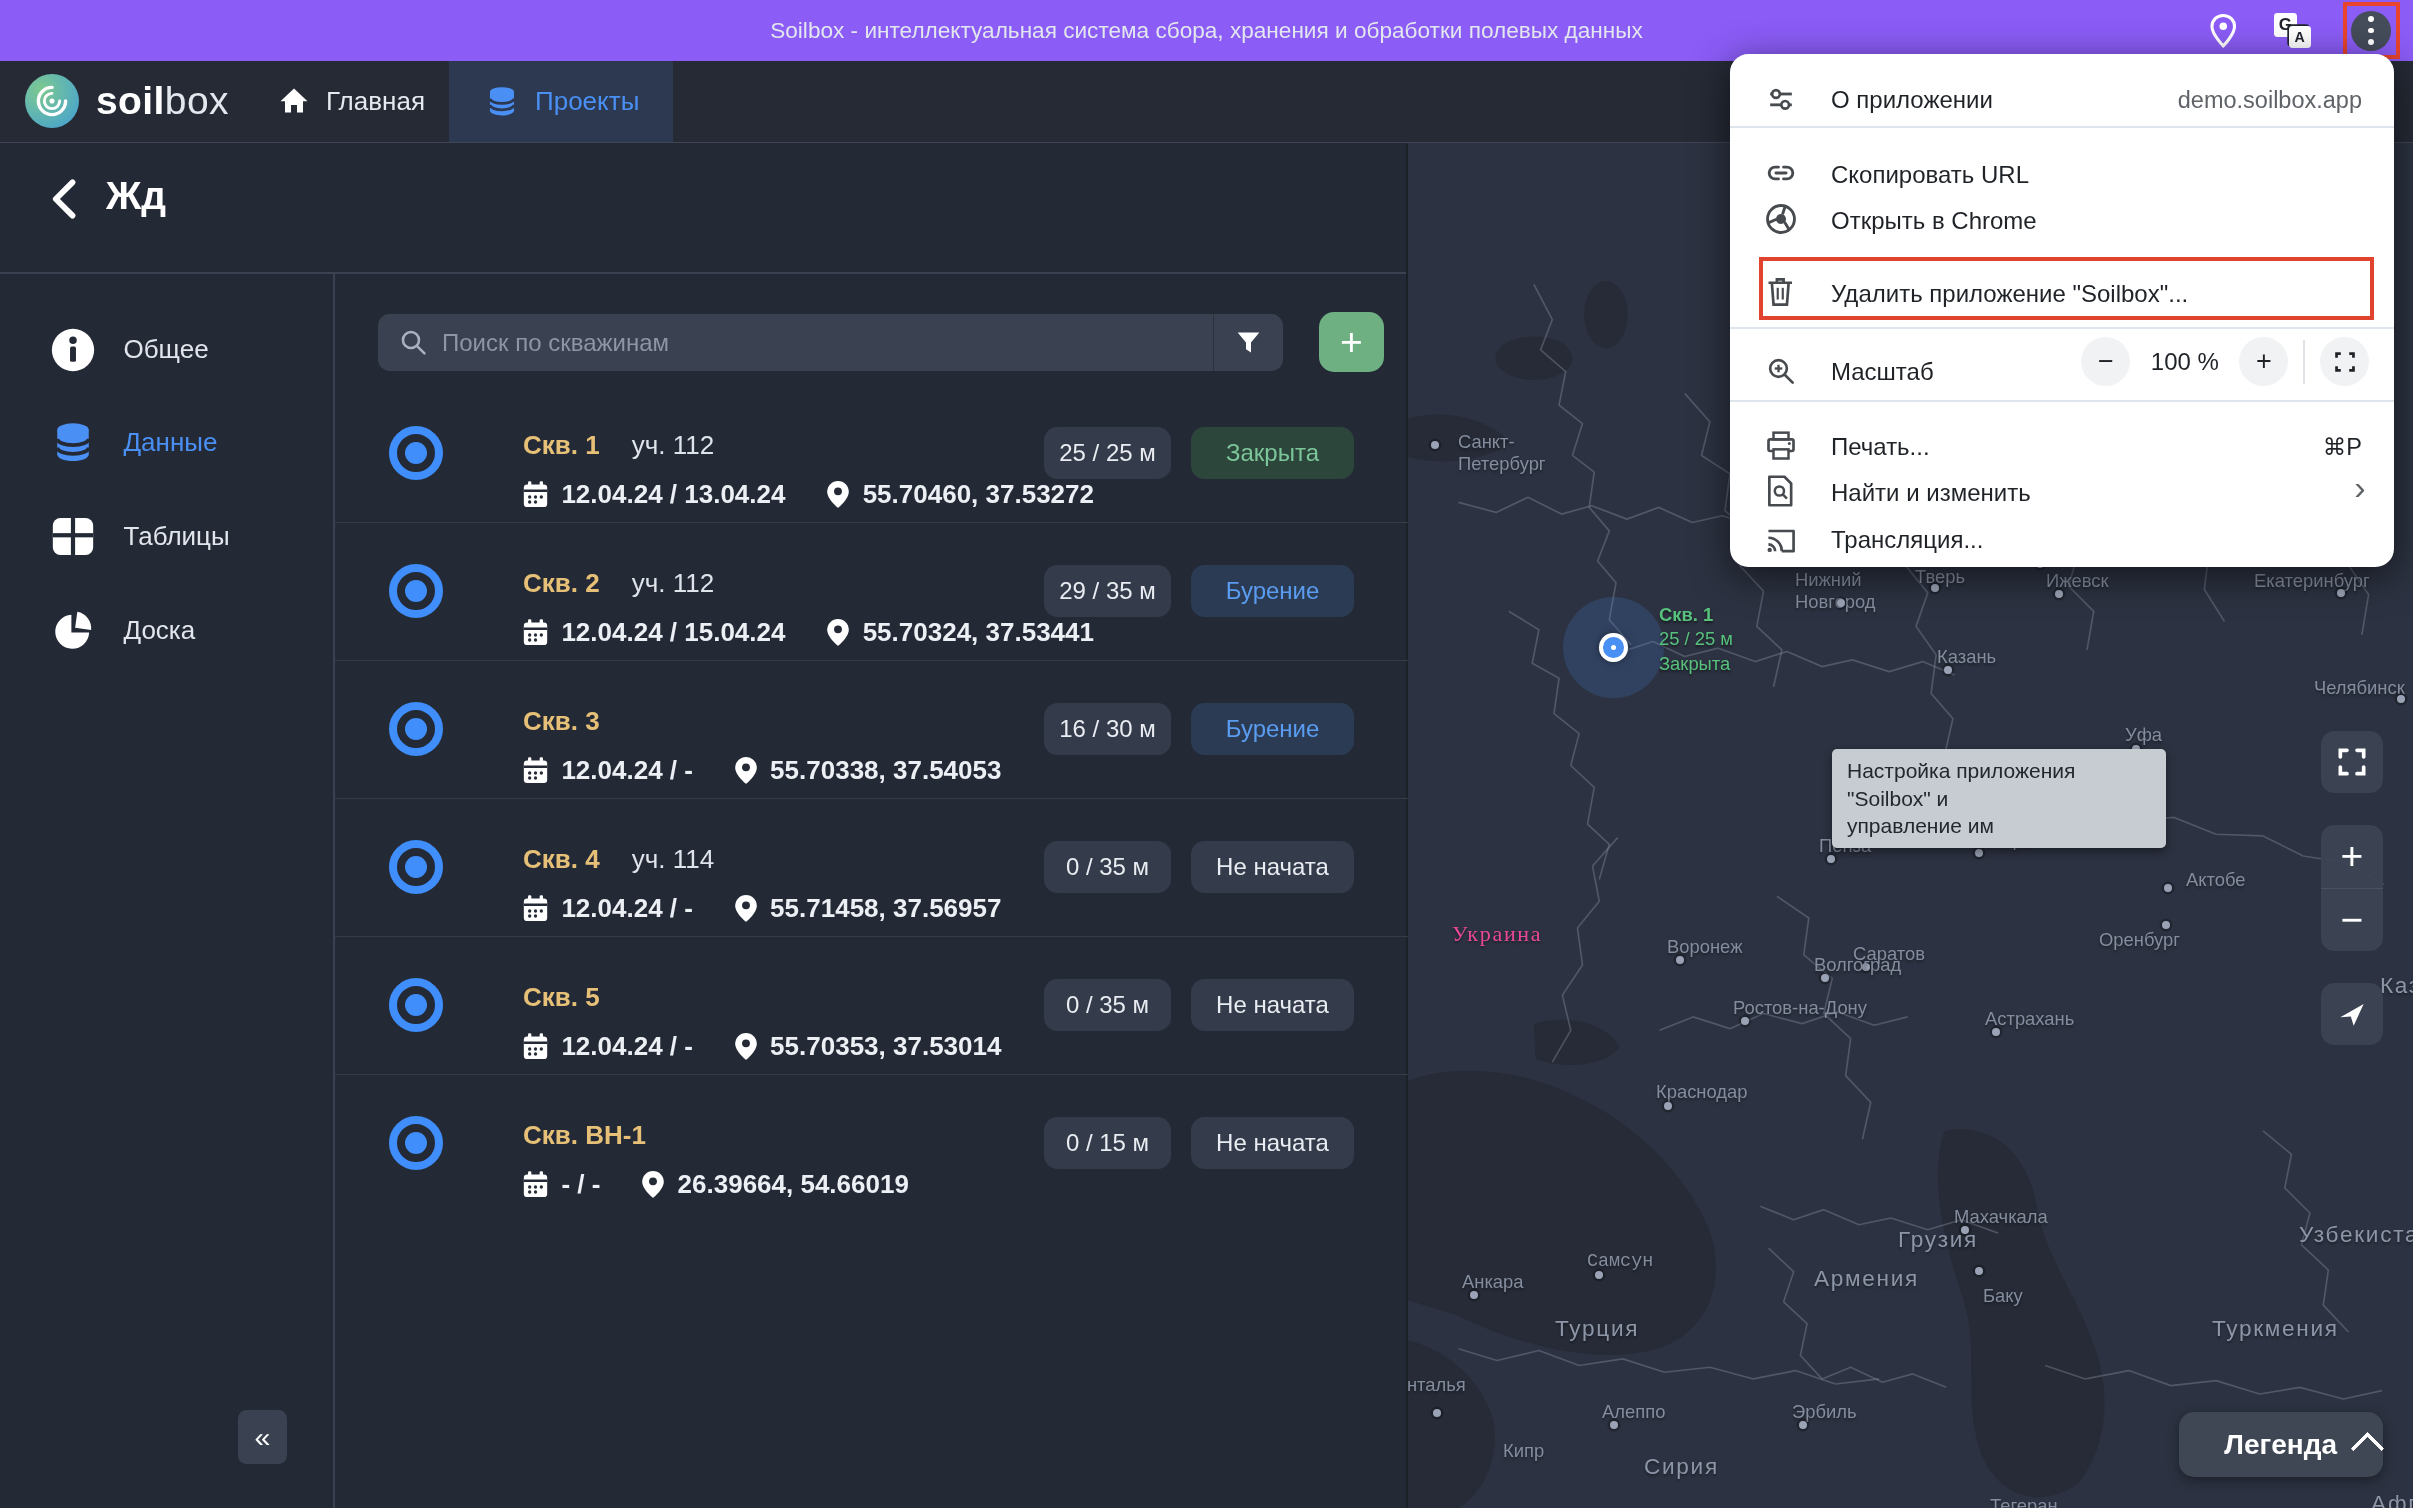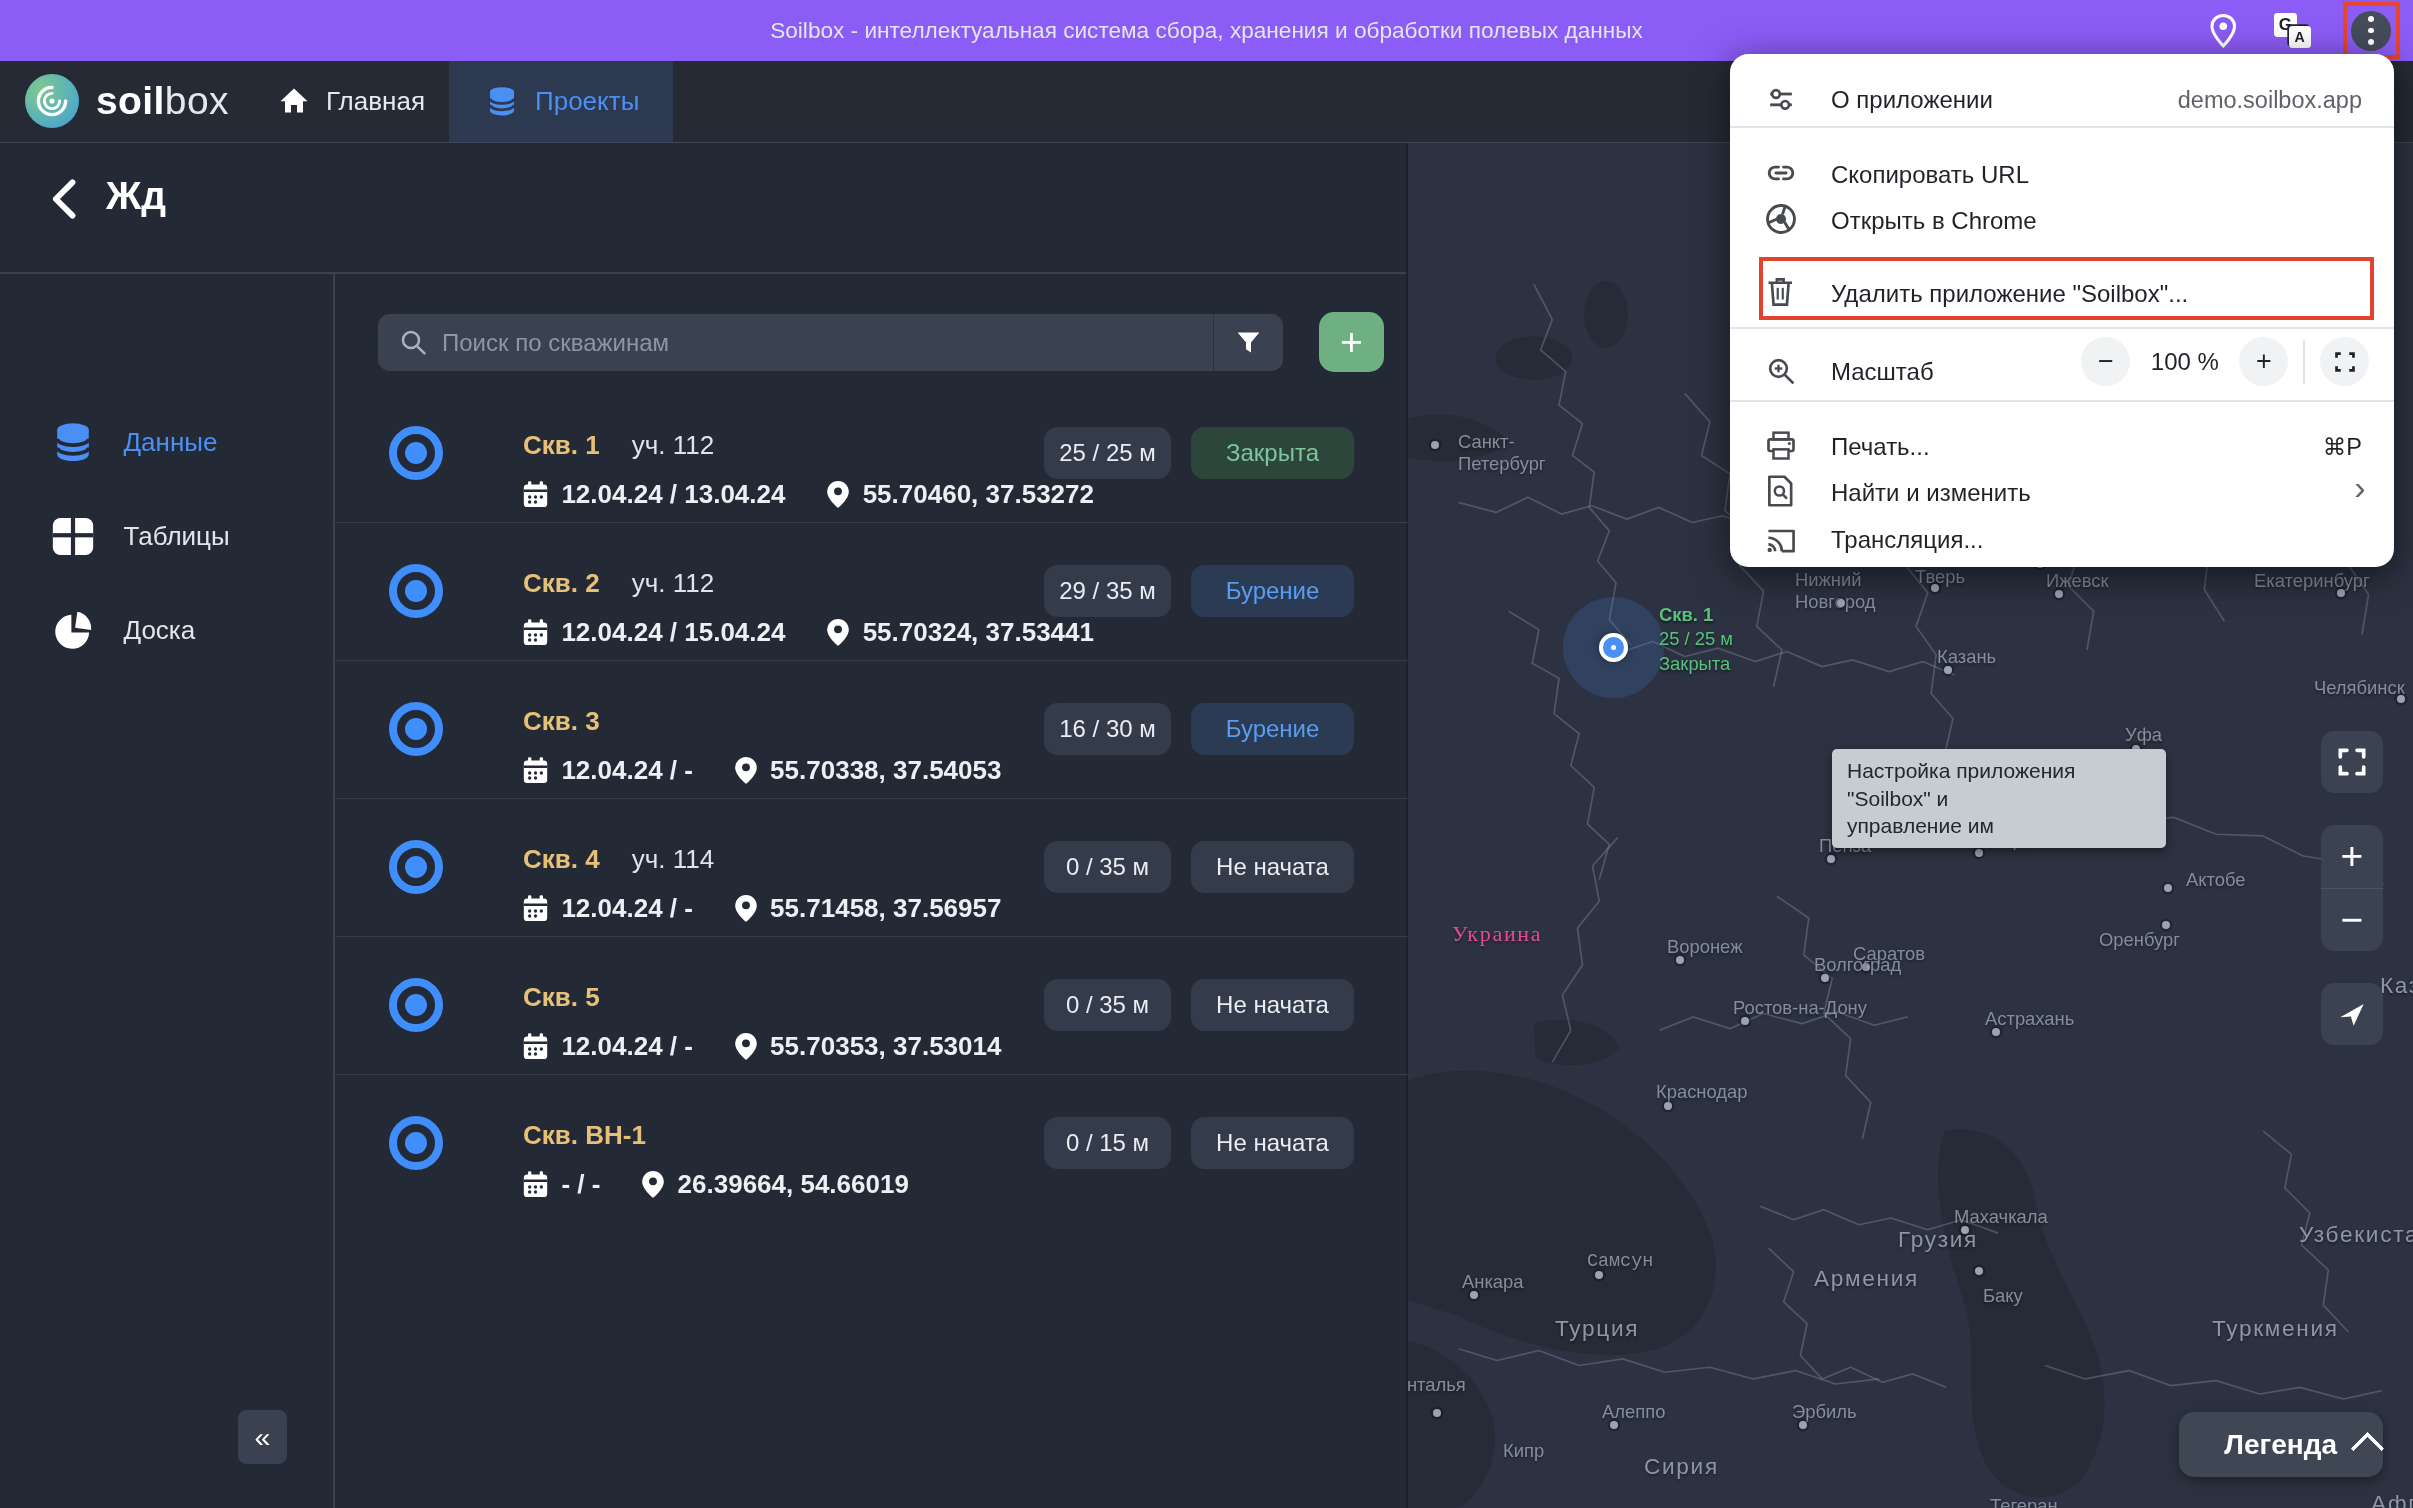"Общее" div.side-item { html: none -> <div> <span> <svg> <circle></circle> <rect></rect> <circle></circle> </svg> </span> <span>Общее</span> </div> }
